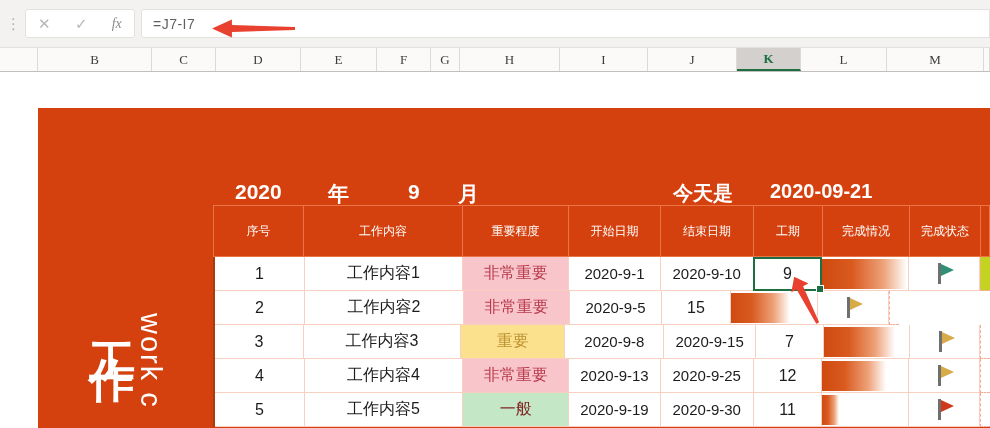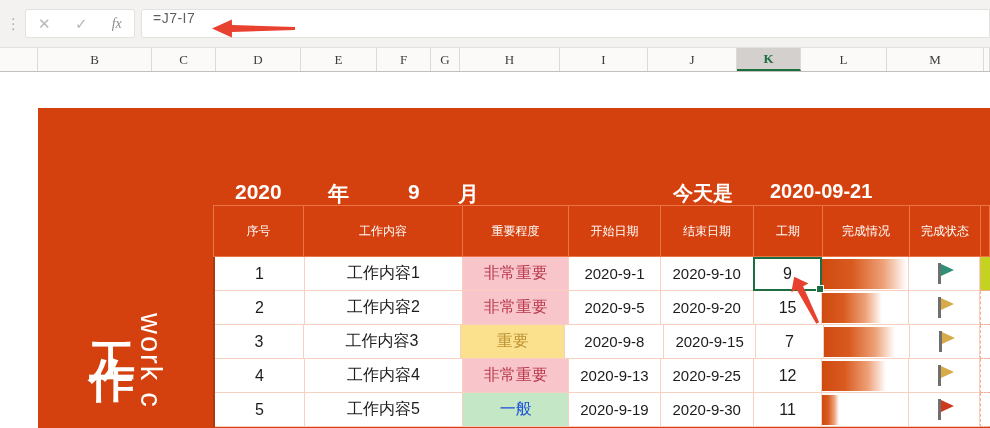"=J7-I7" .formula-box { align-items: flex-start -> center }
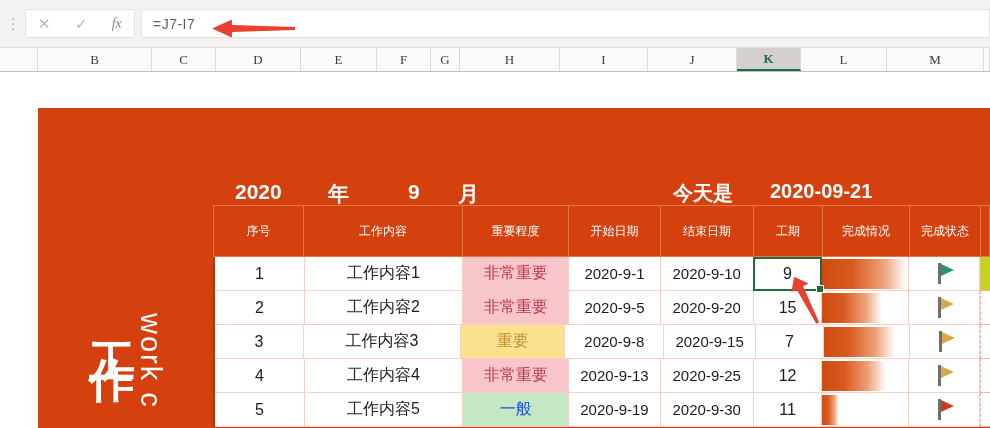"2020-9-20" div.td { html: <div>2020-9-20</div> -> none }
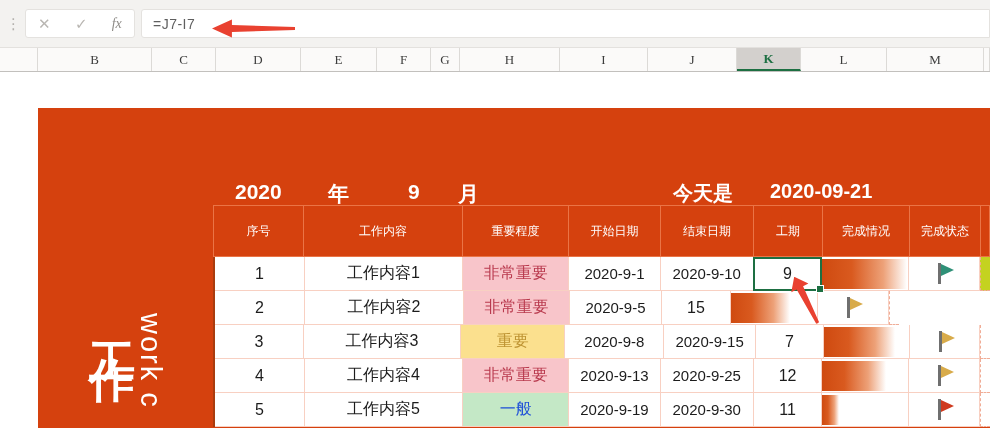"一般" div.td { color: #1d4ed8 -> #7f1d1d }
